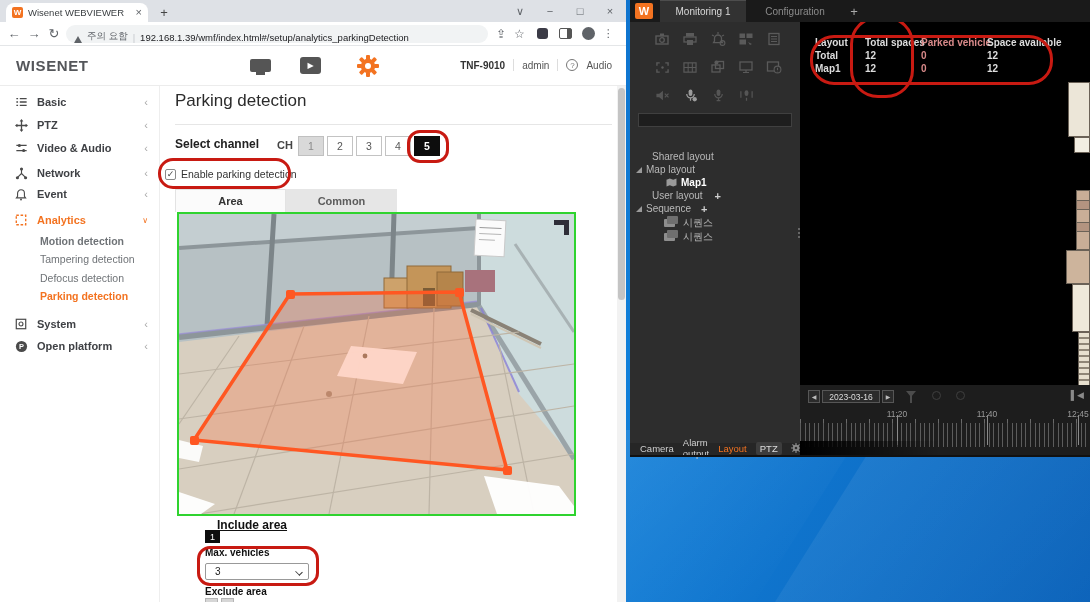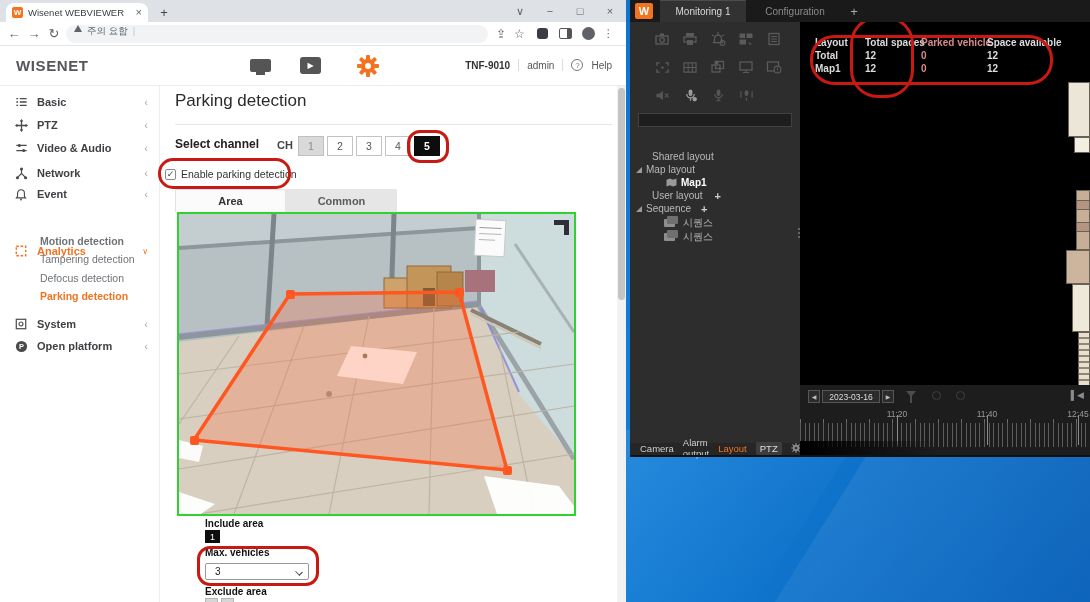"주의 요함" .pill { align-items: flex-start -> flex-end }
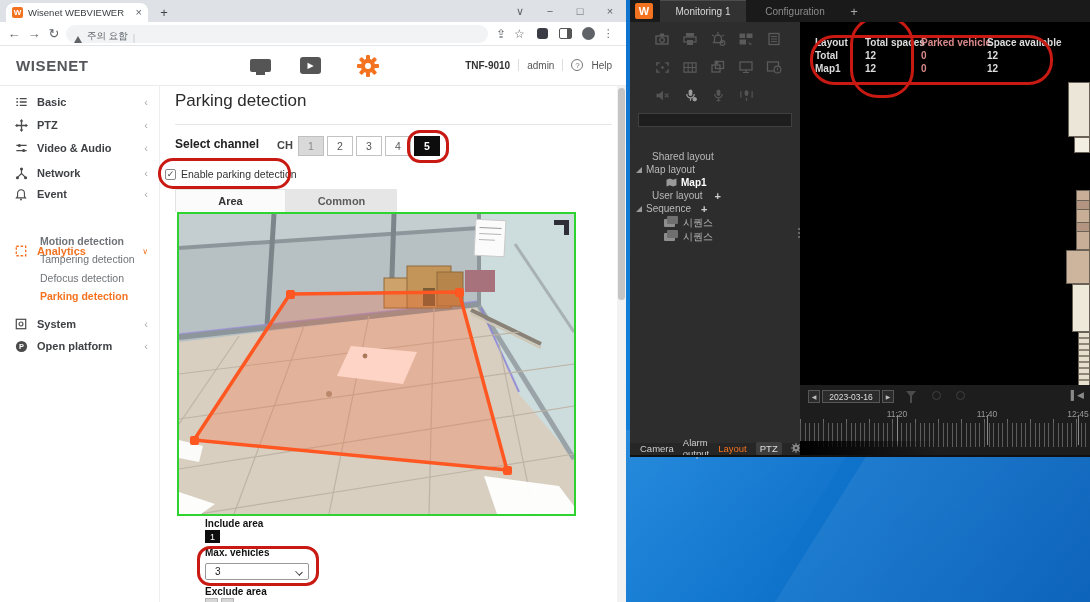"192.168.1.39/wmf/index.html#/setup/analy" span { html: none -> <span>192.168.1.39/wmf/index.html#/setup/analytics_parkingDetection</span> }
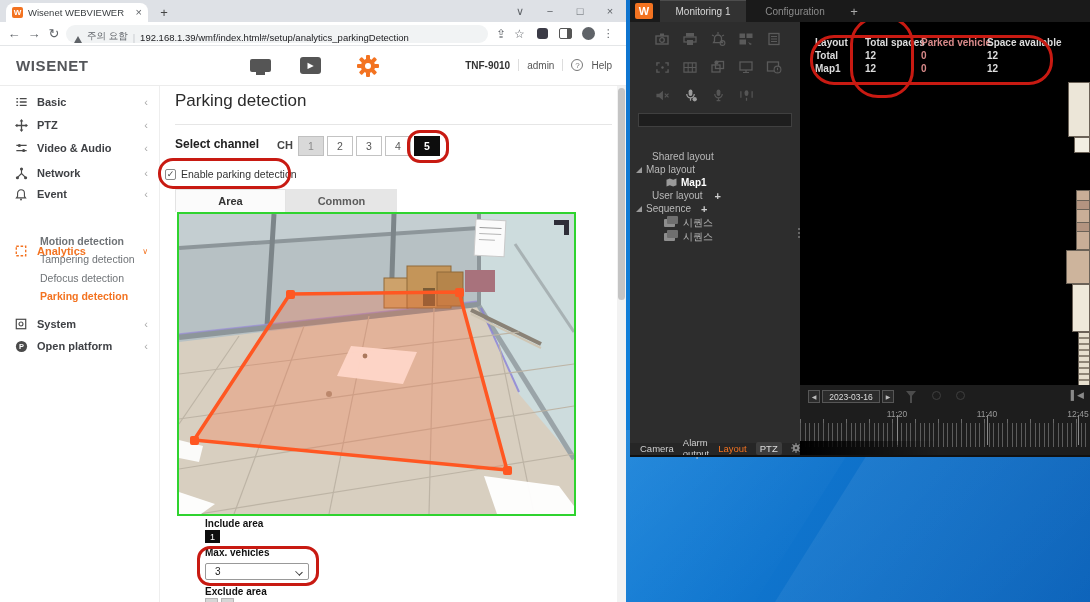"Help" span { text: Help -> Audio }
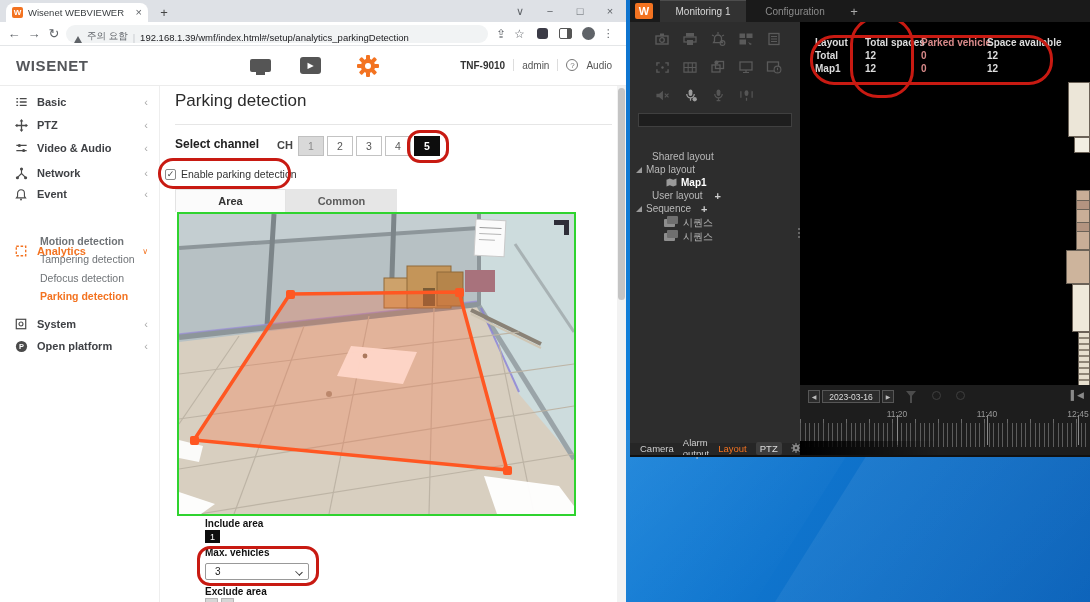"Analytics" div.side-row { margin-top: 31px -> none }
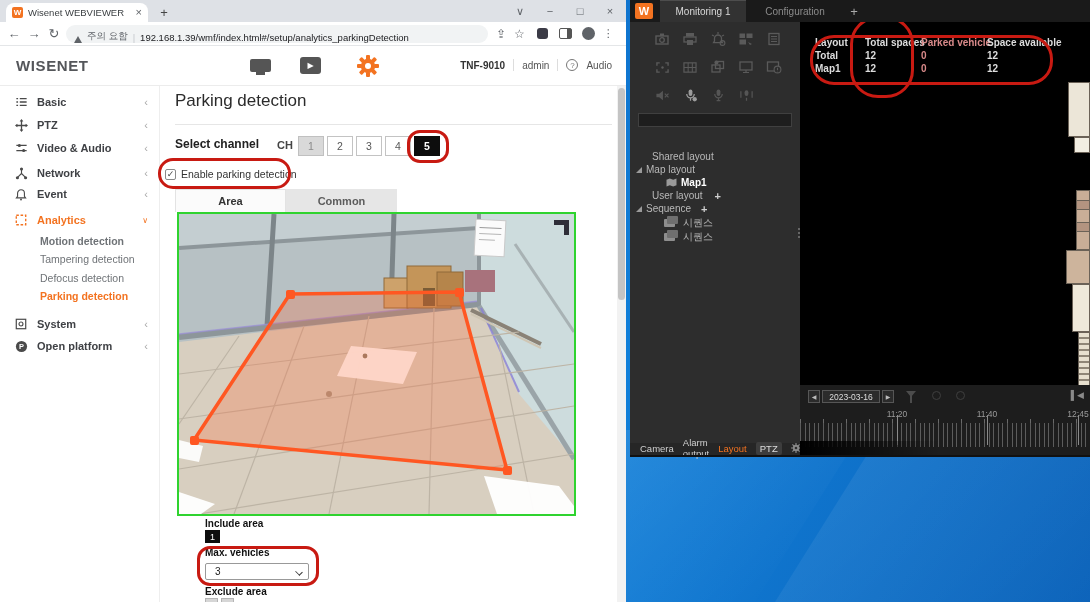"Include area" .inc-lbl { font-size: 10px -> 12px; left: 45px -> 57px; text-decoration: none -> underline }
